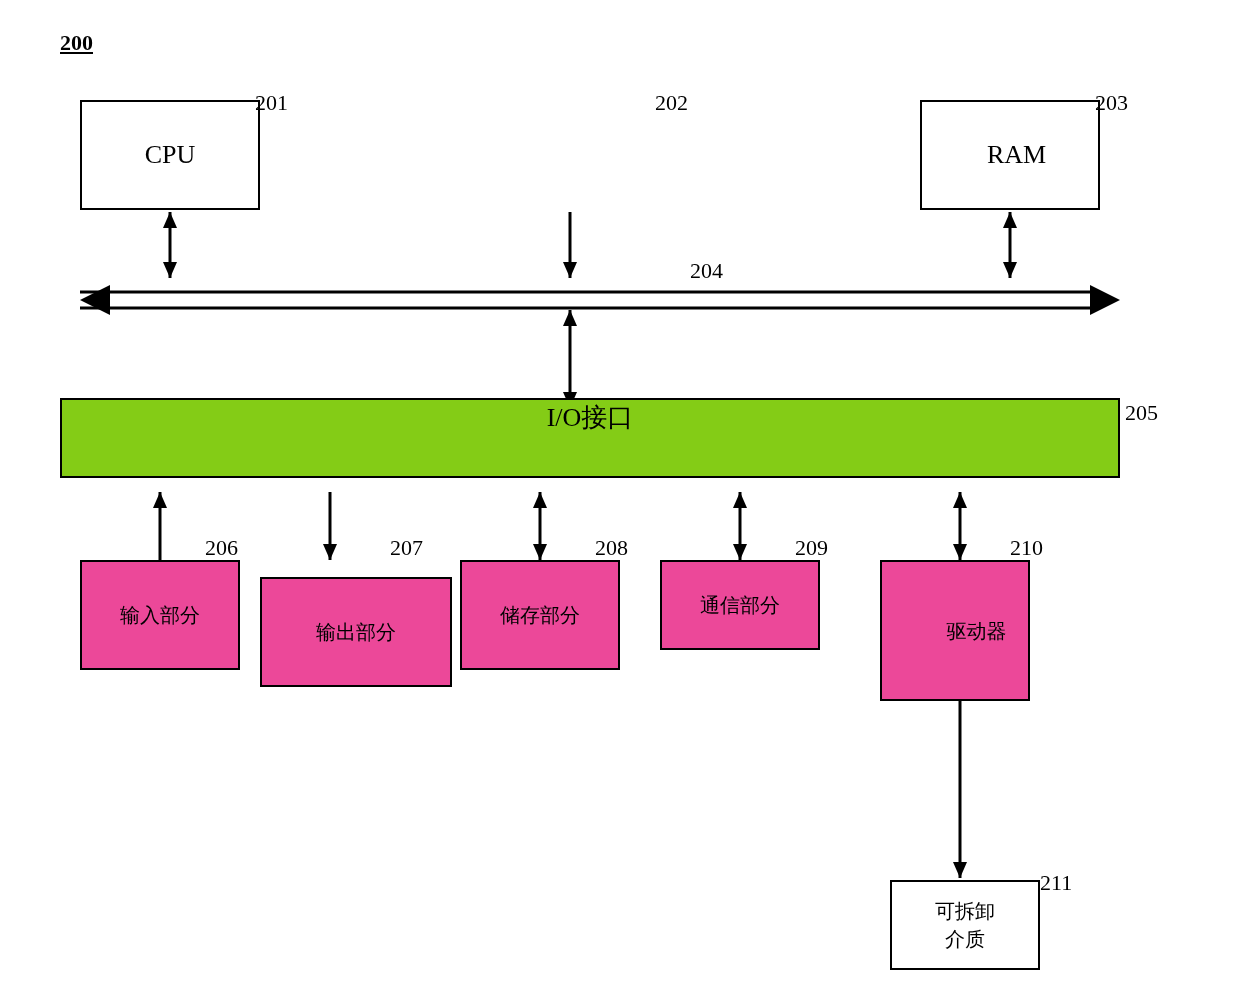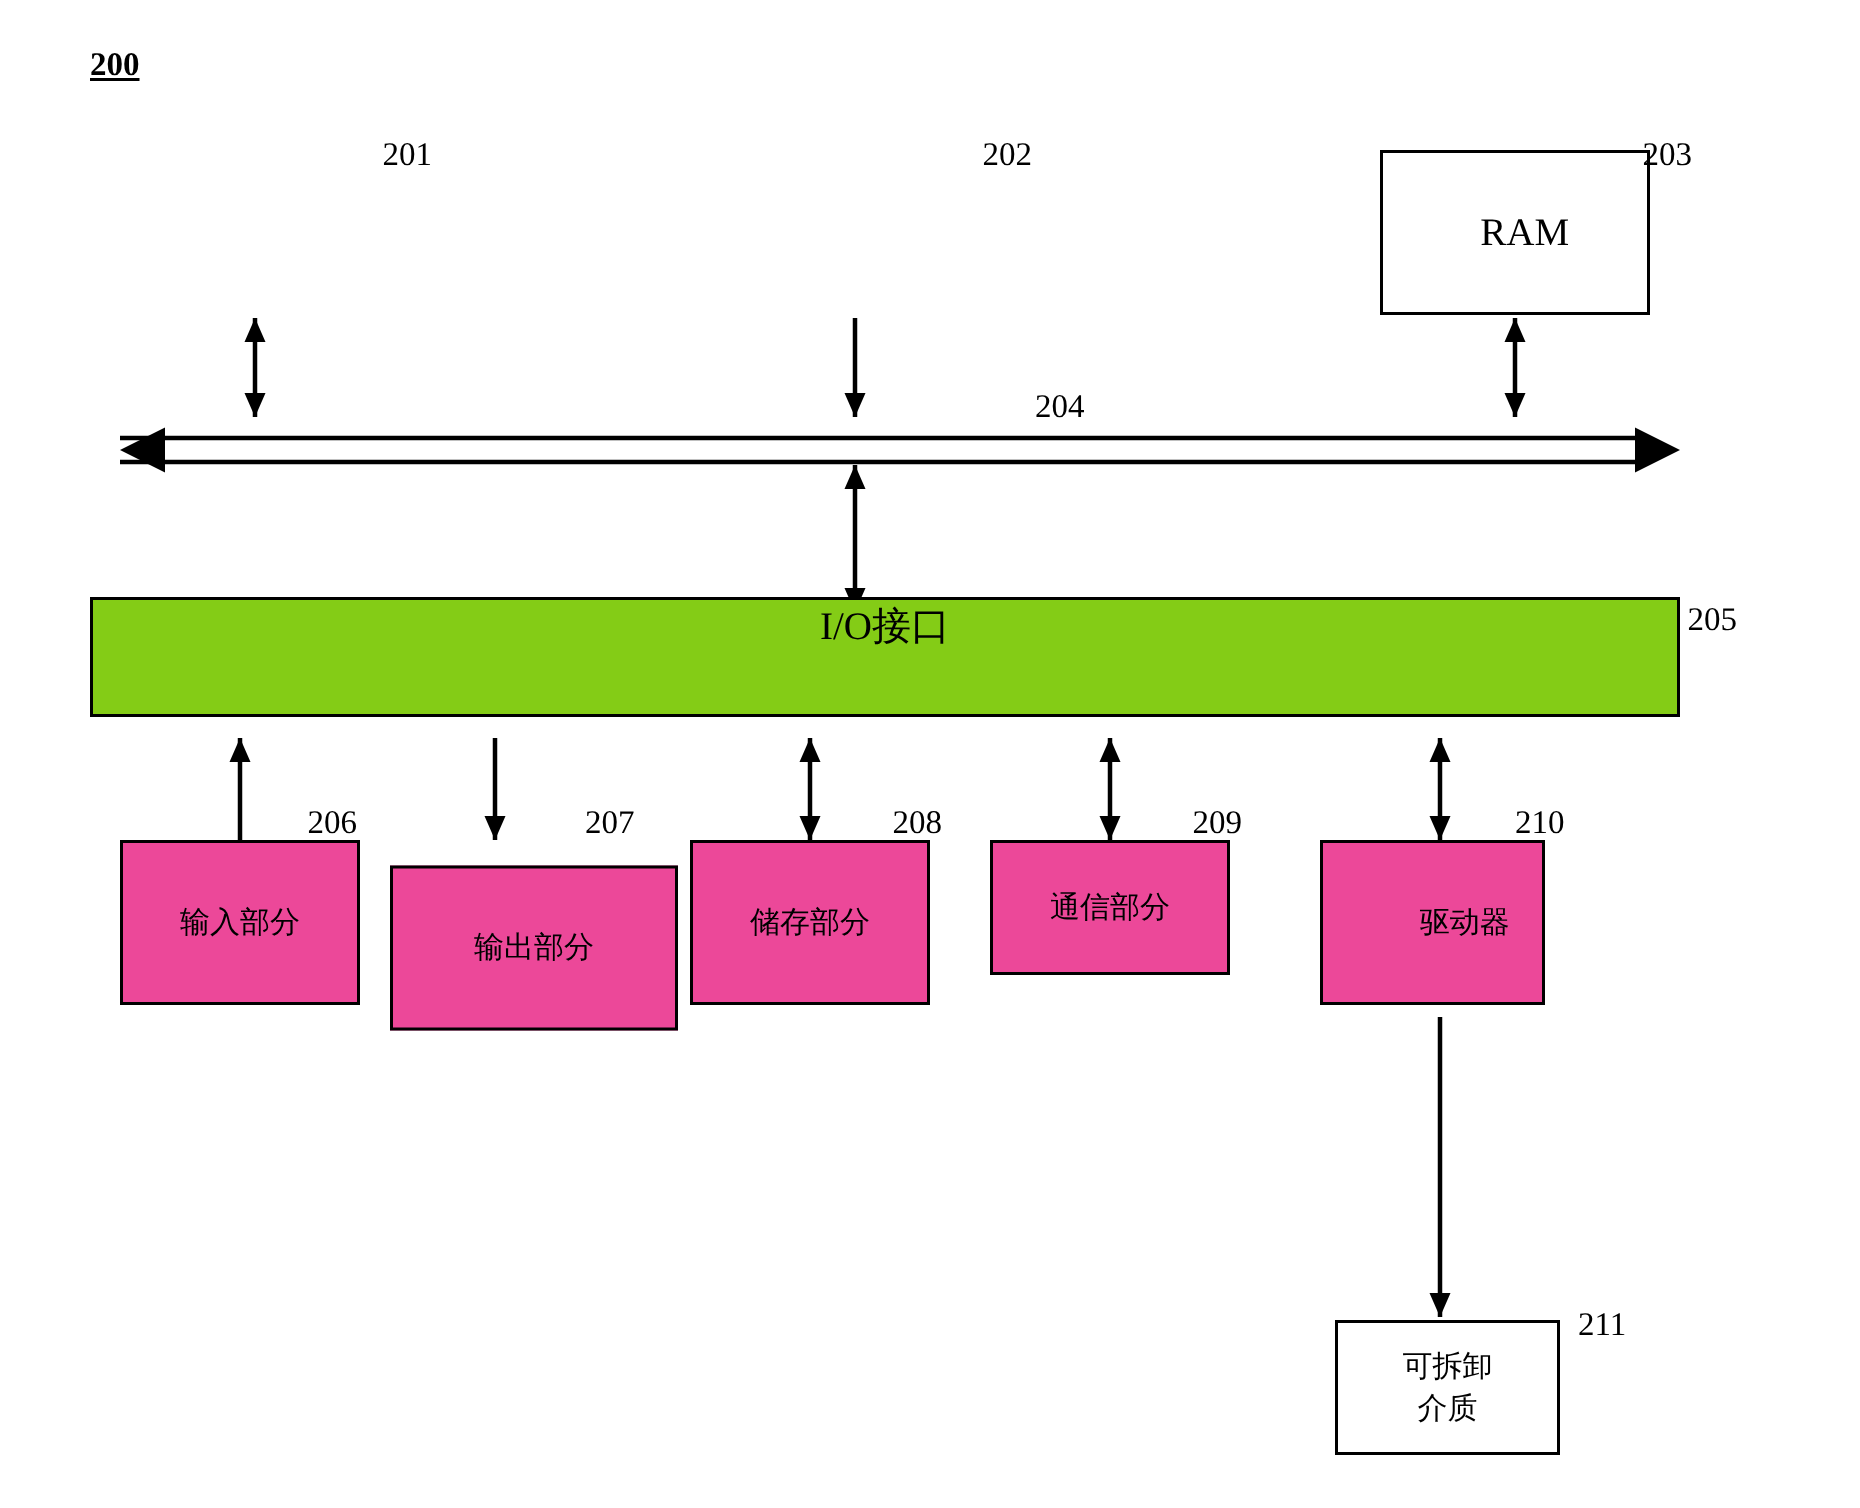"CPU" div.box { html: none -> <div> <span>CPU</span> </div> }
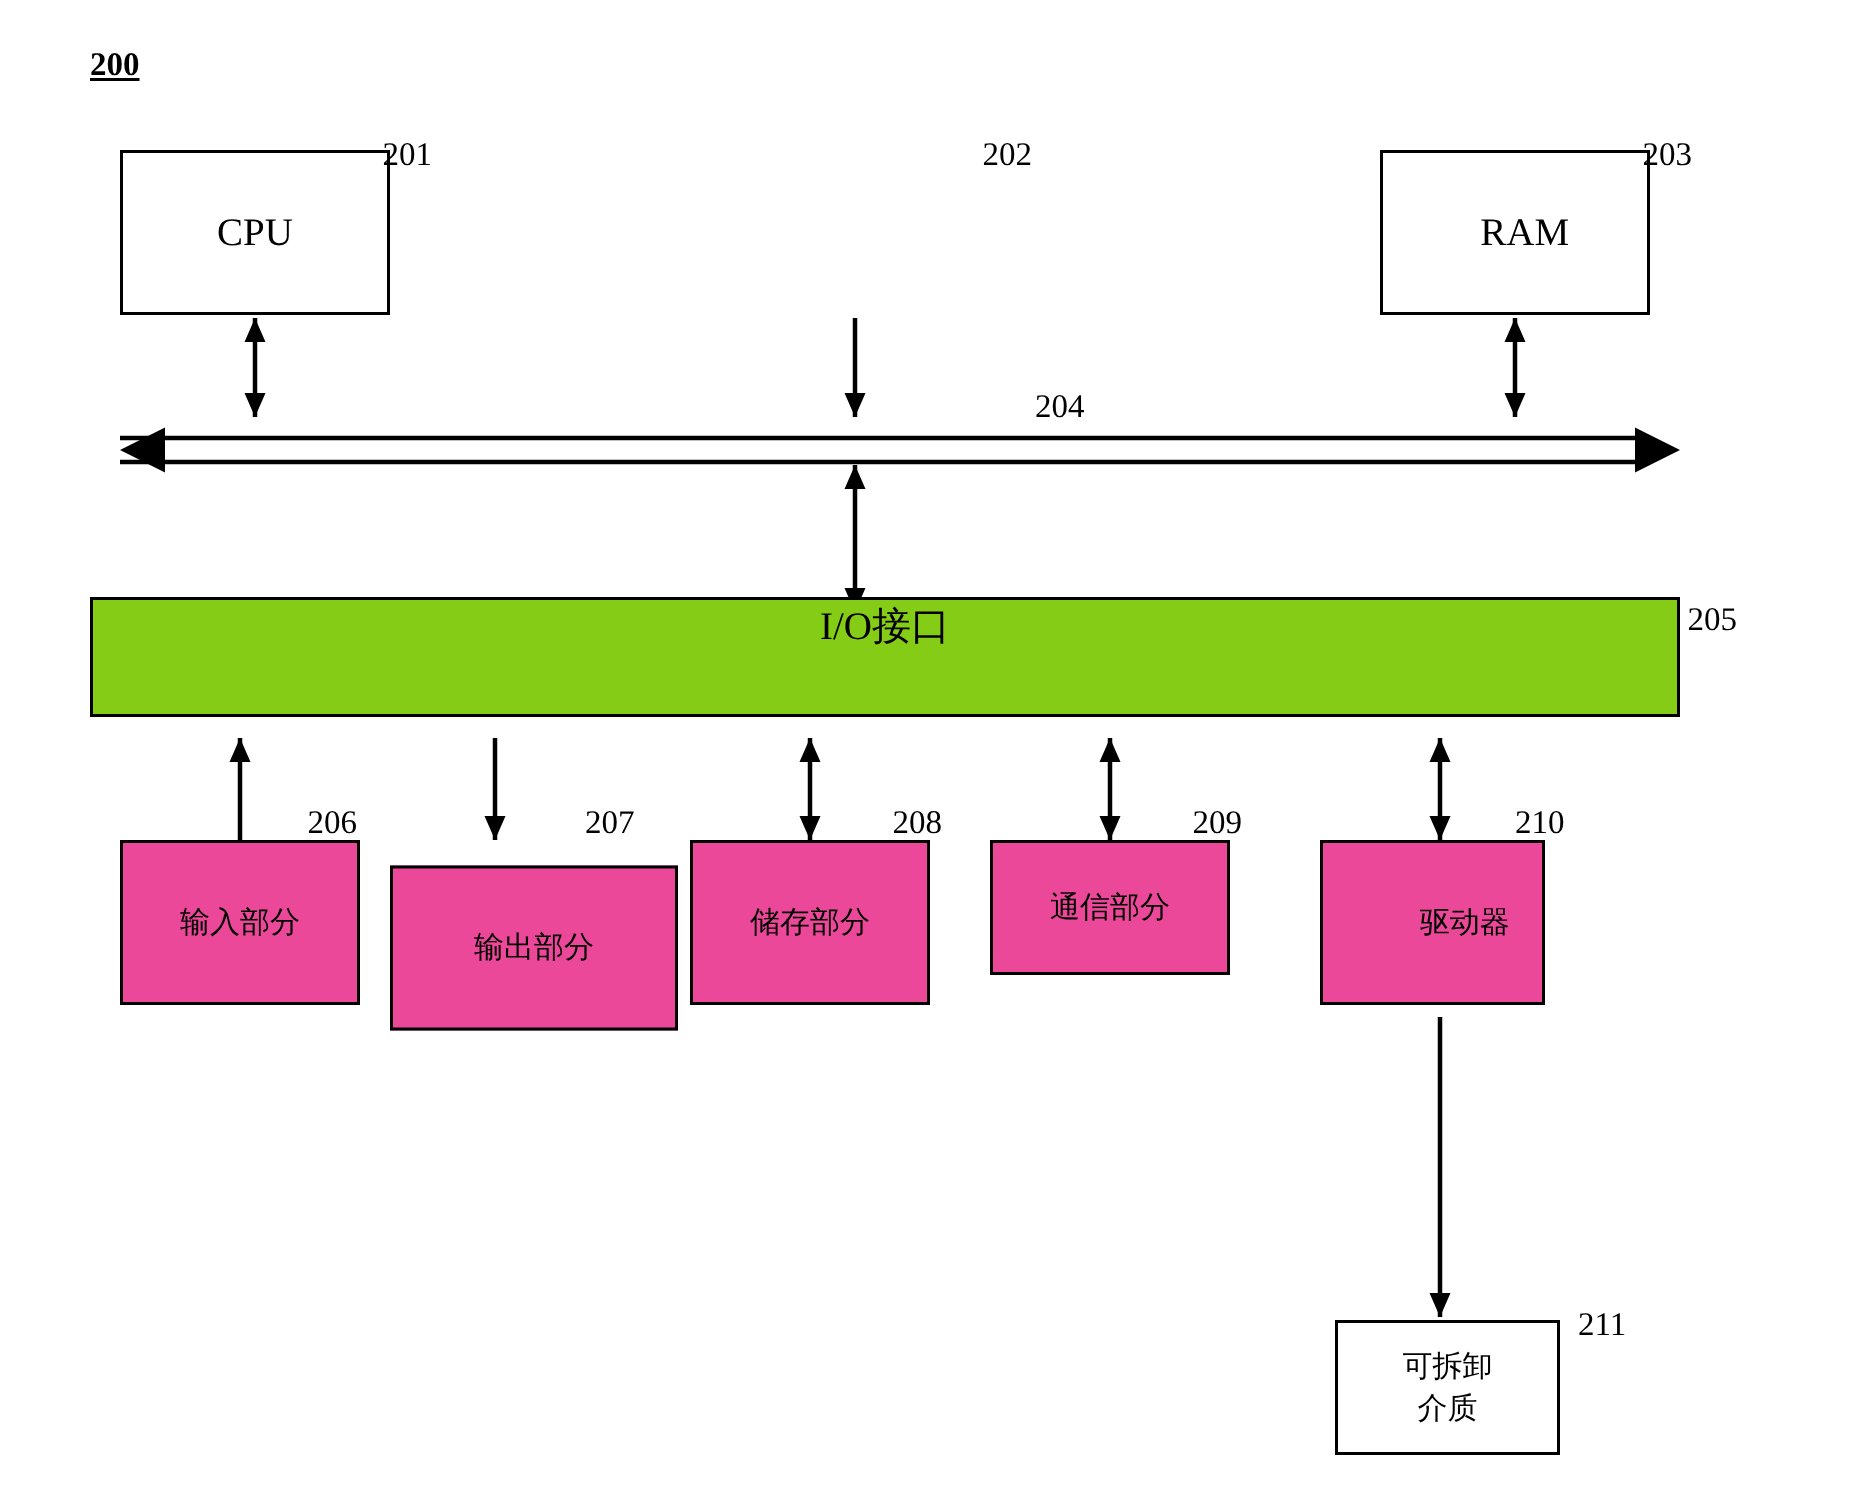"驱动器" div.bottom-box { height: 110px -> 141px }
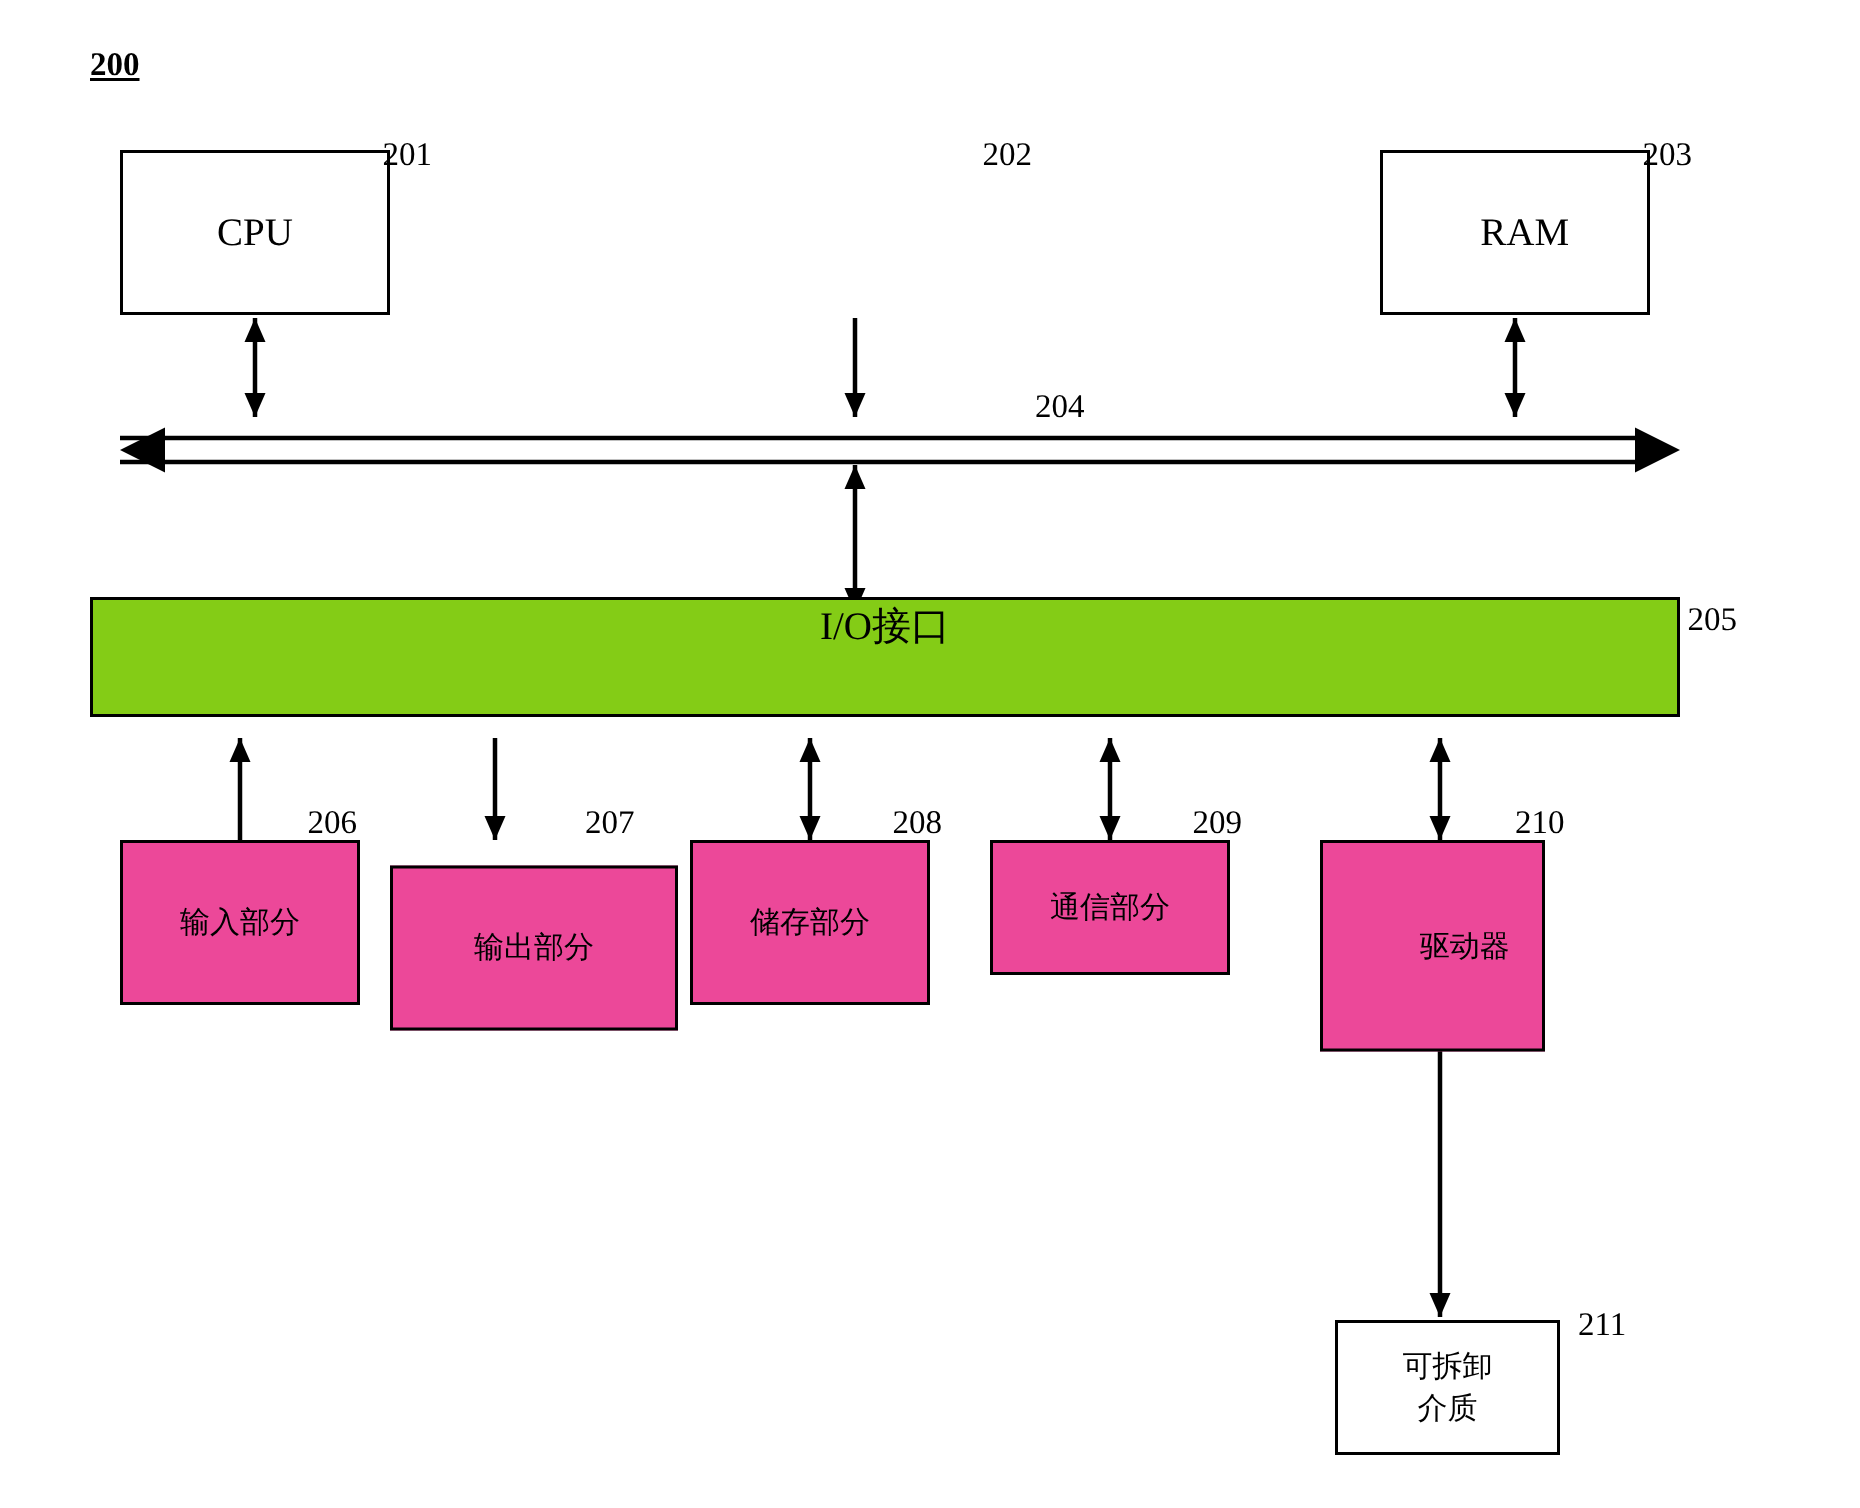"211" div.ref-num { margin-left: 12px -> none }
